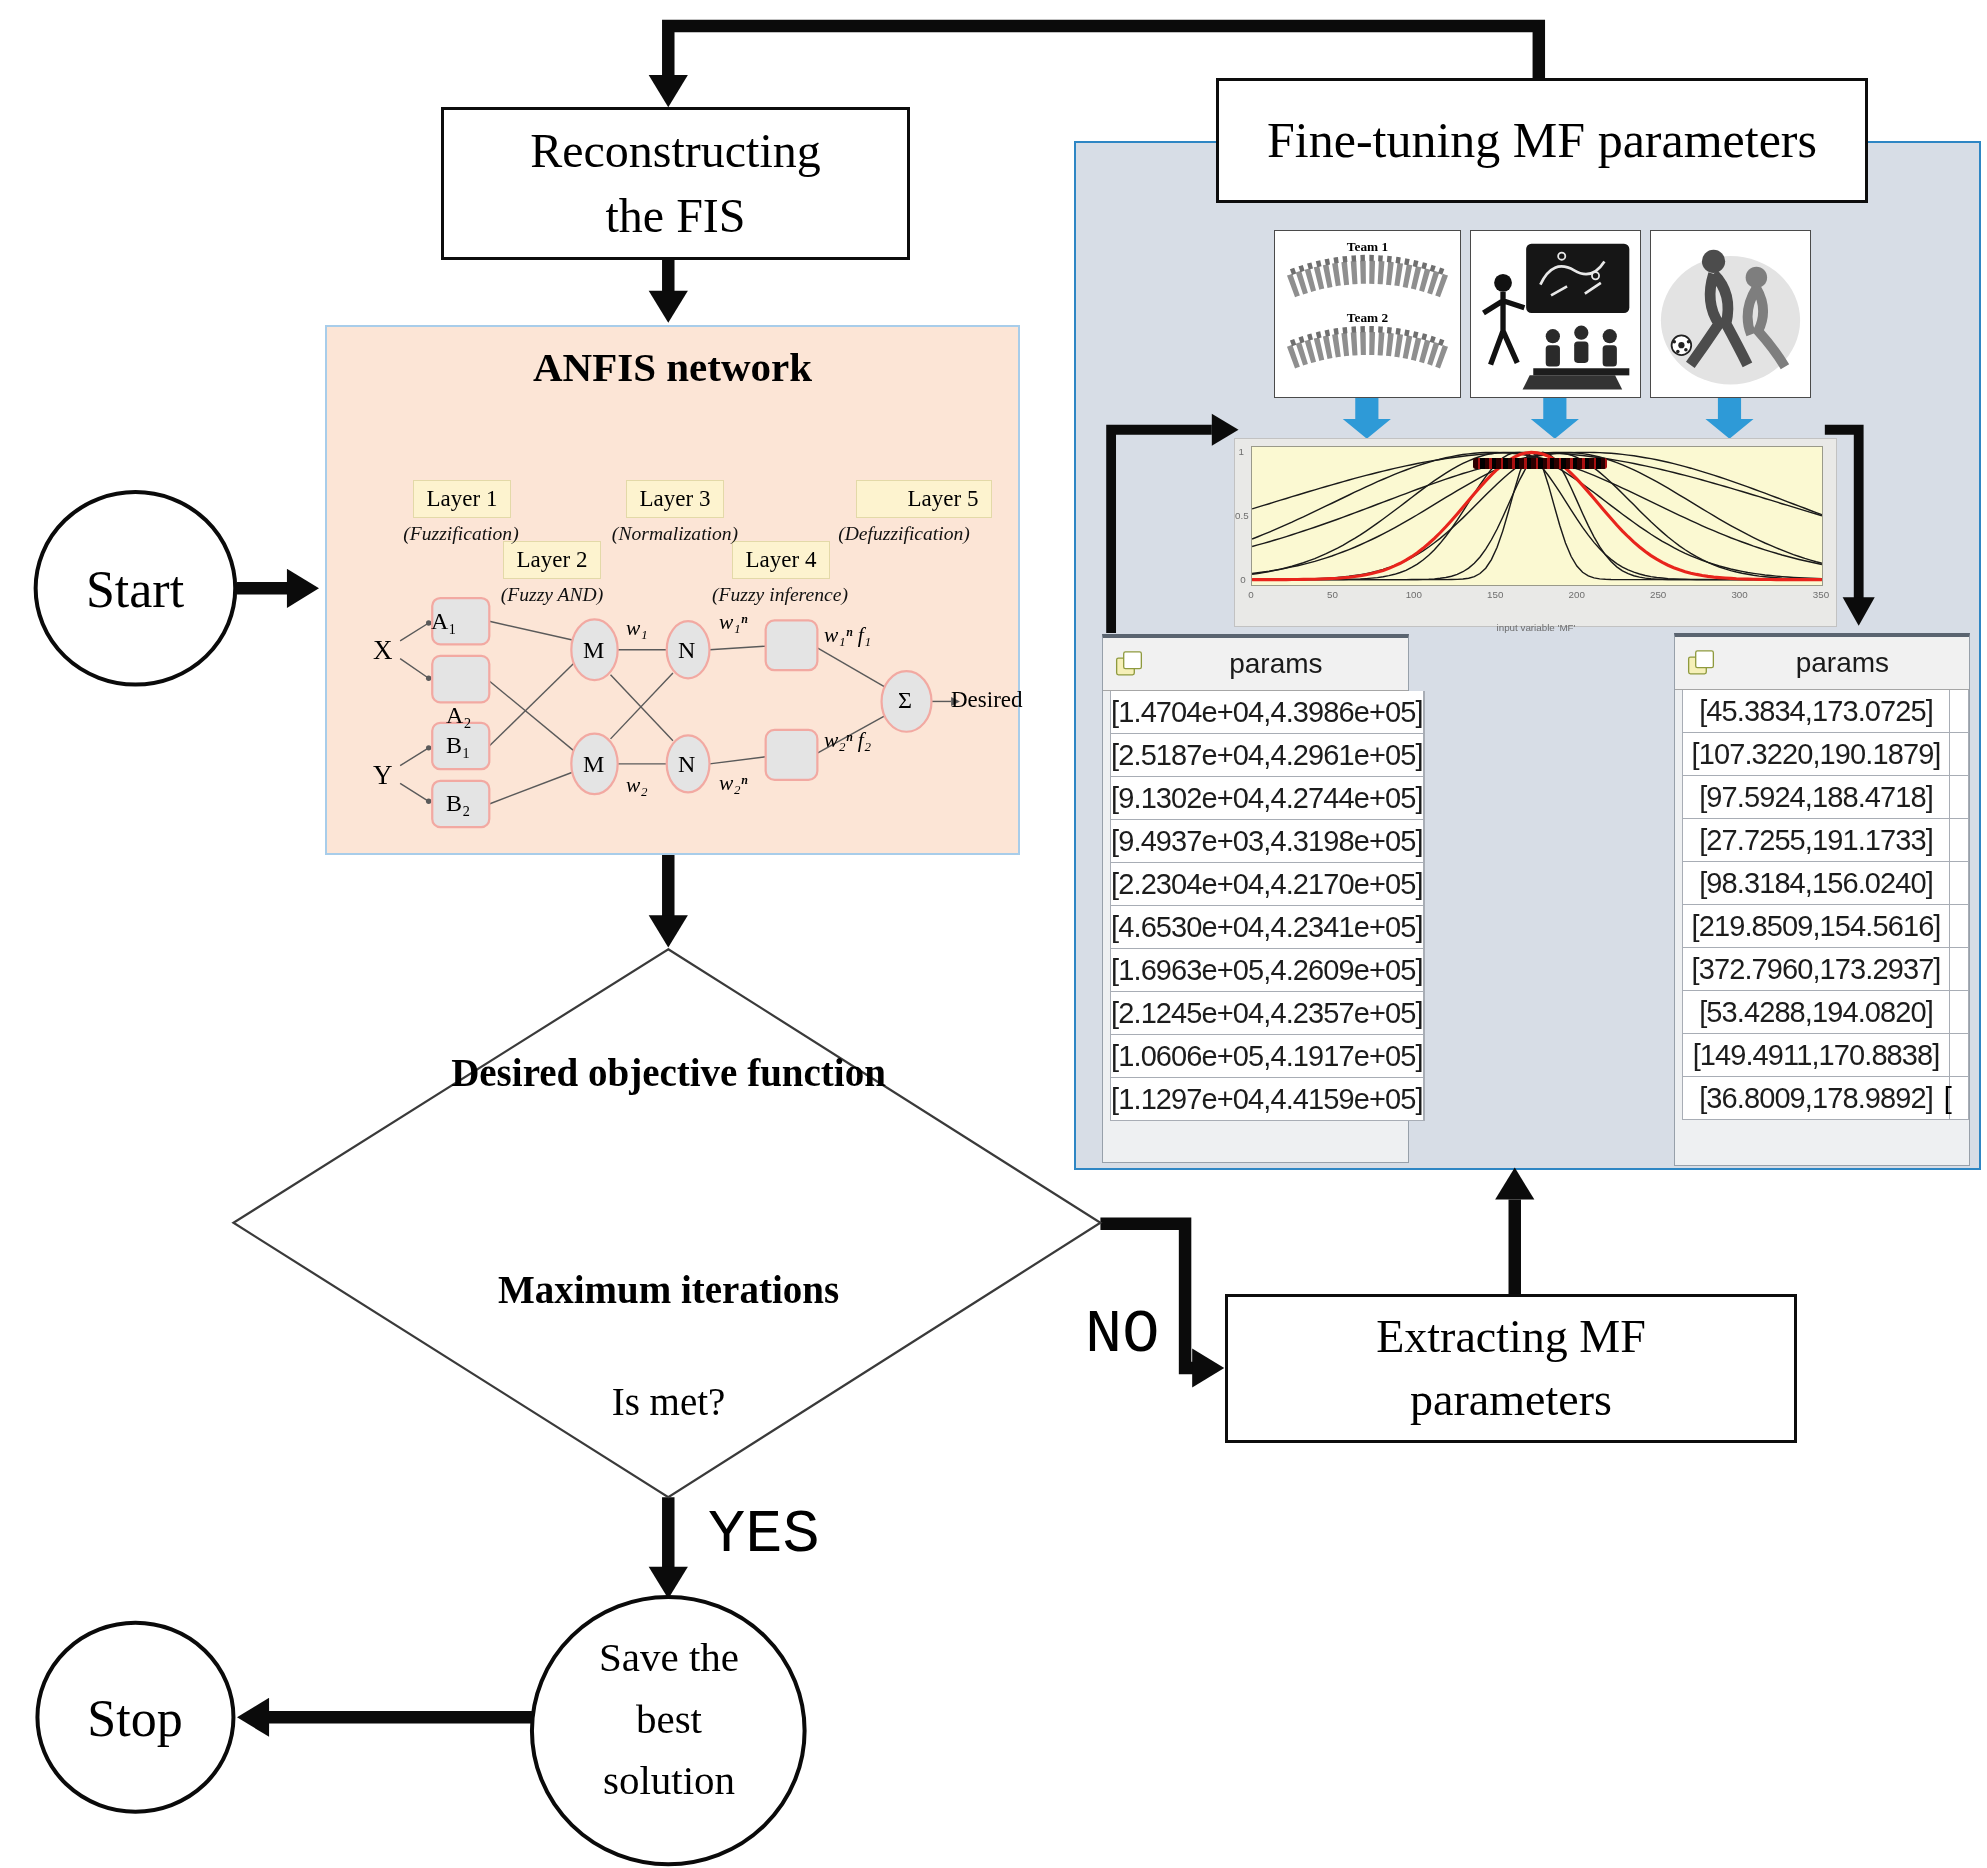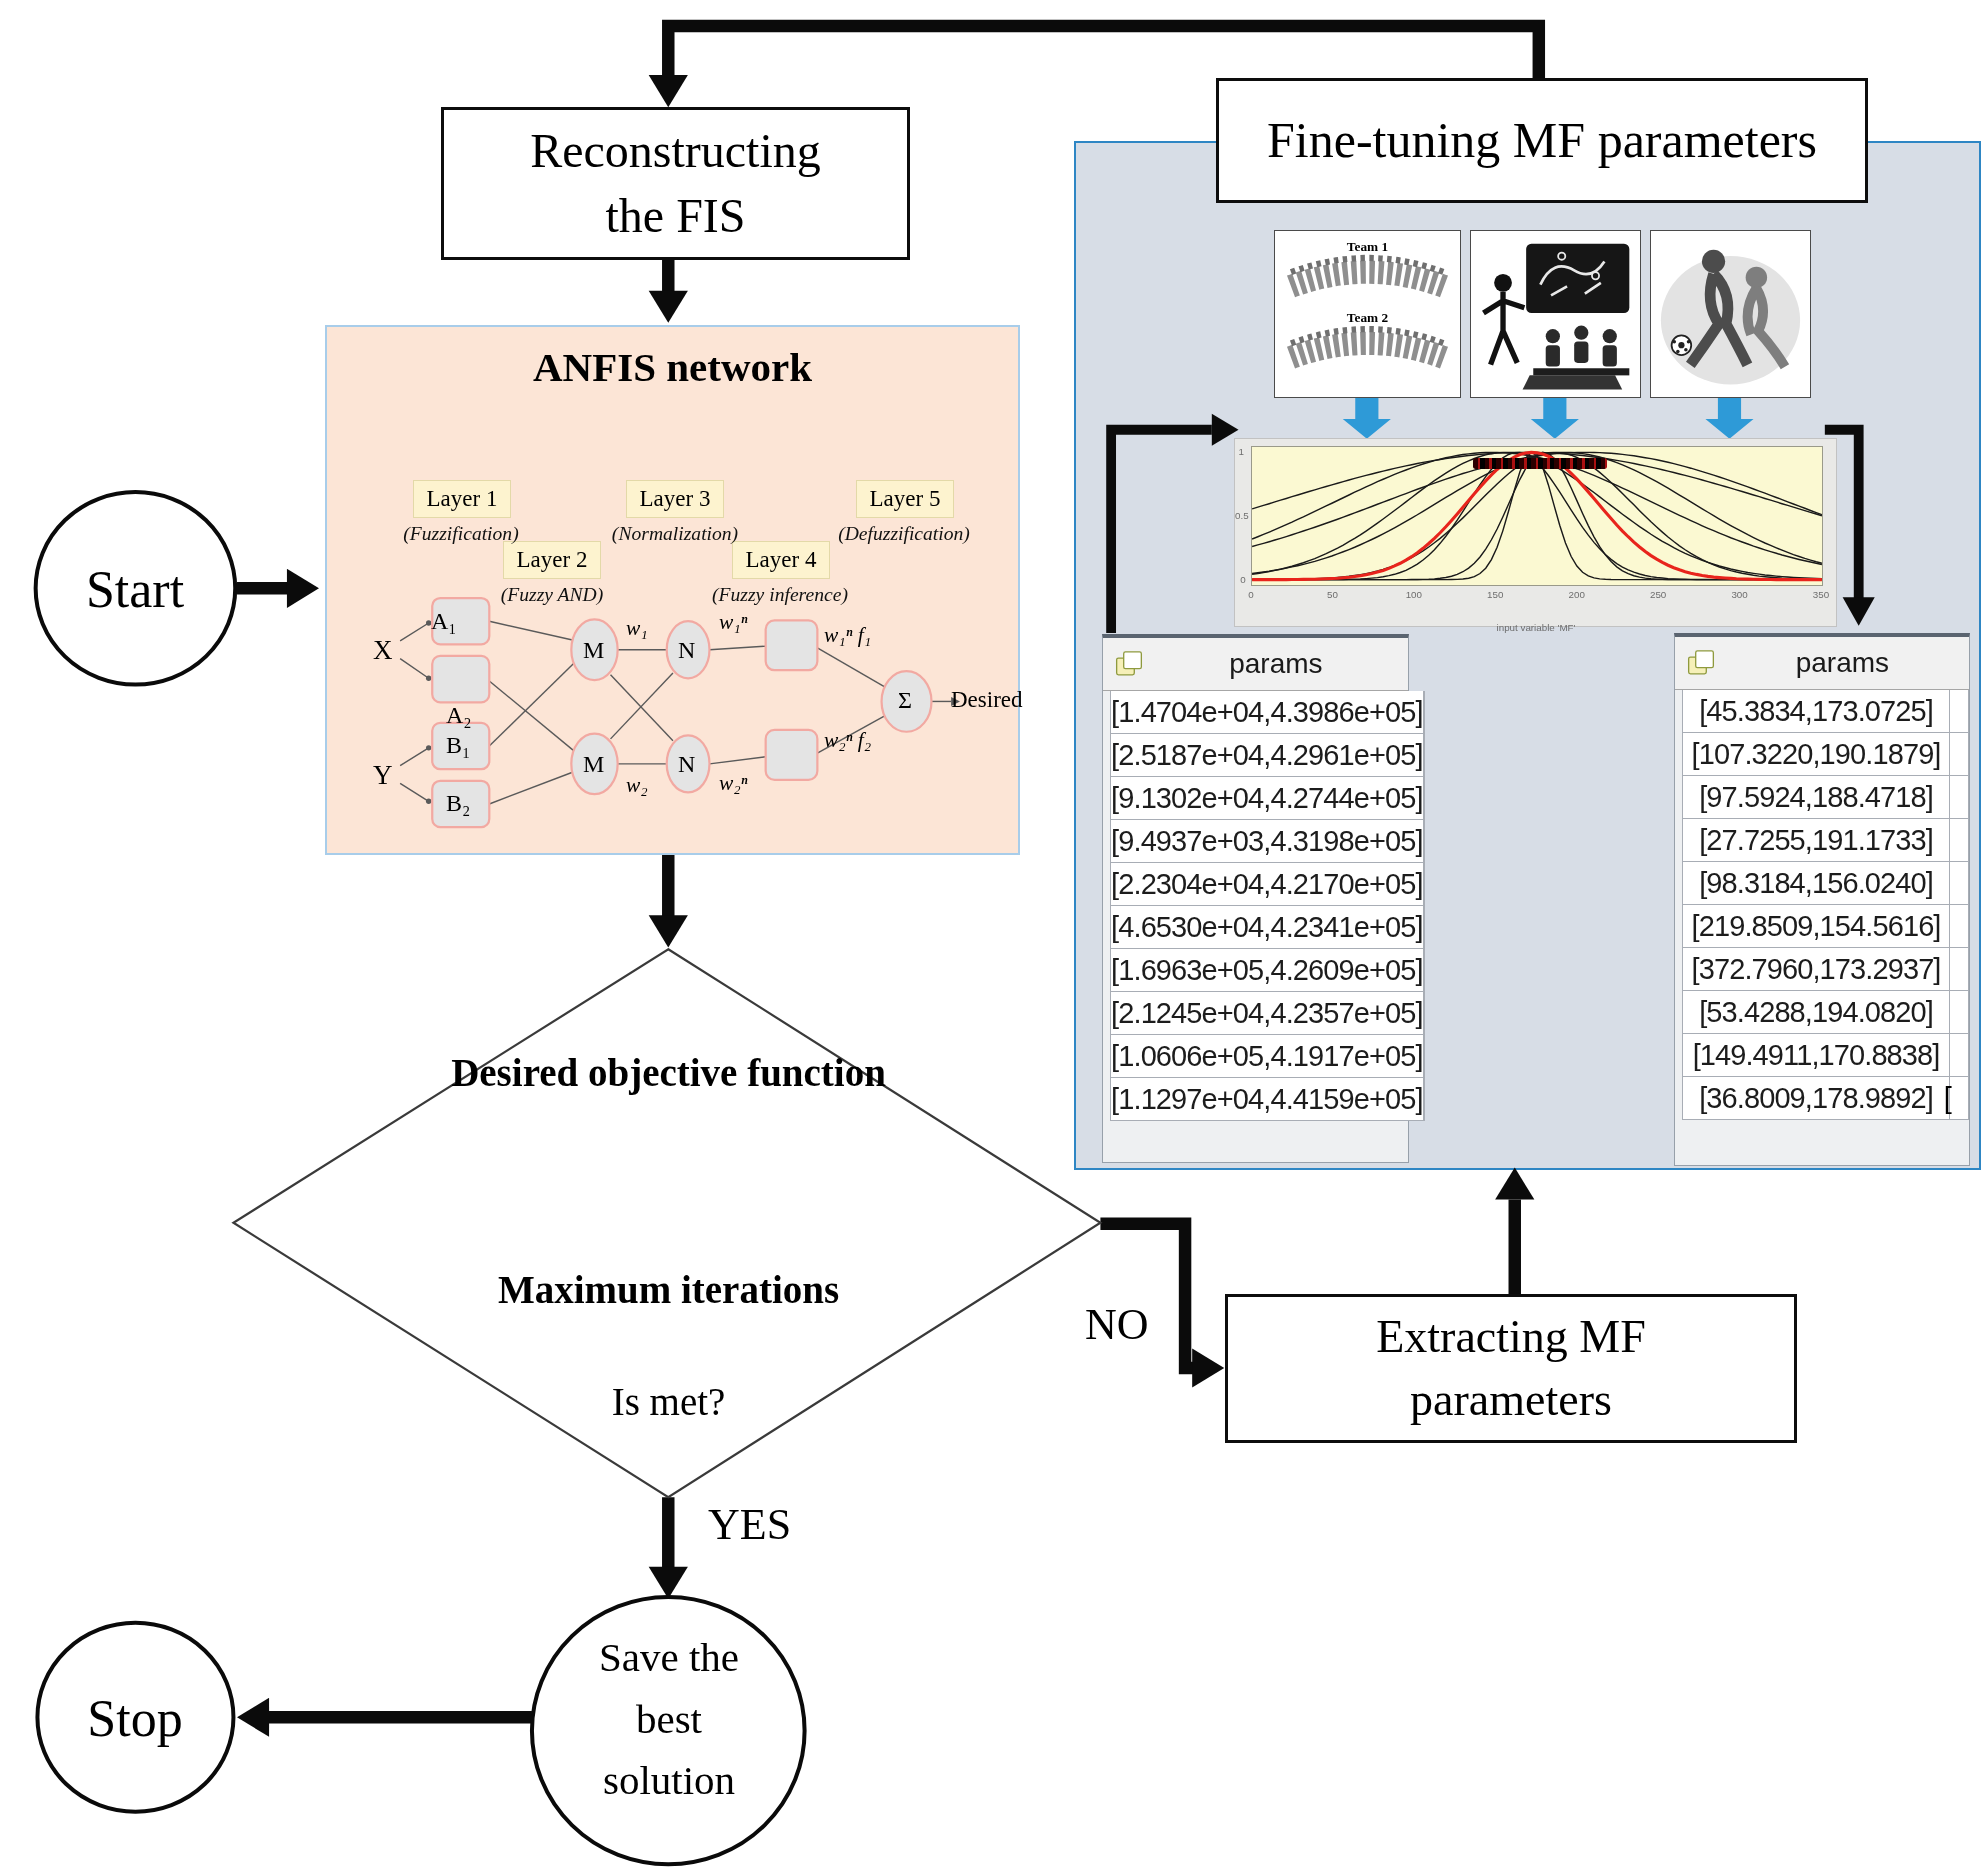"Layer 5" div.chip { padding-left: none -> 38px }
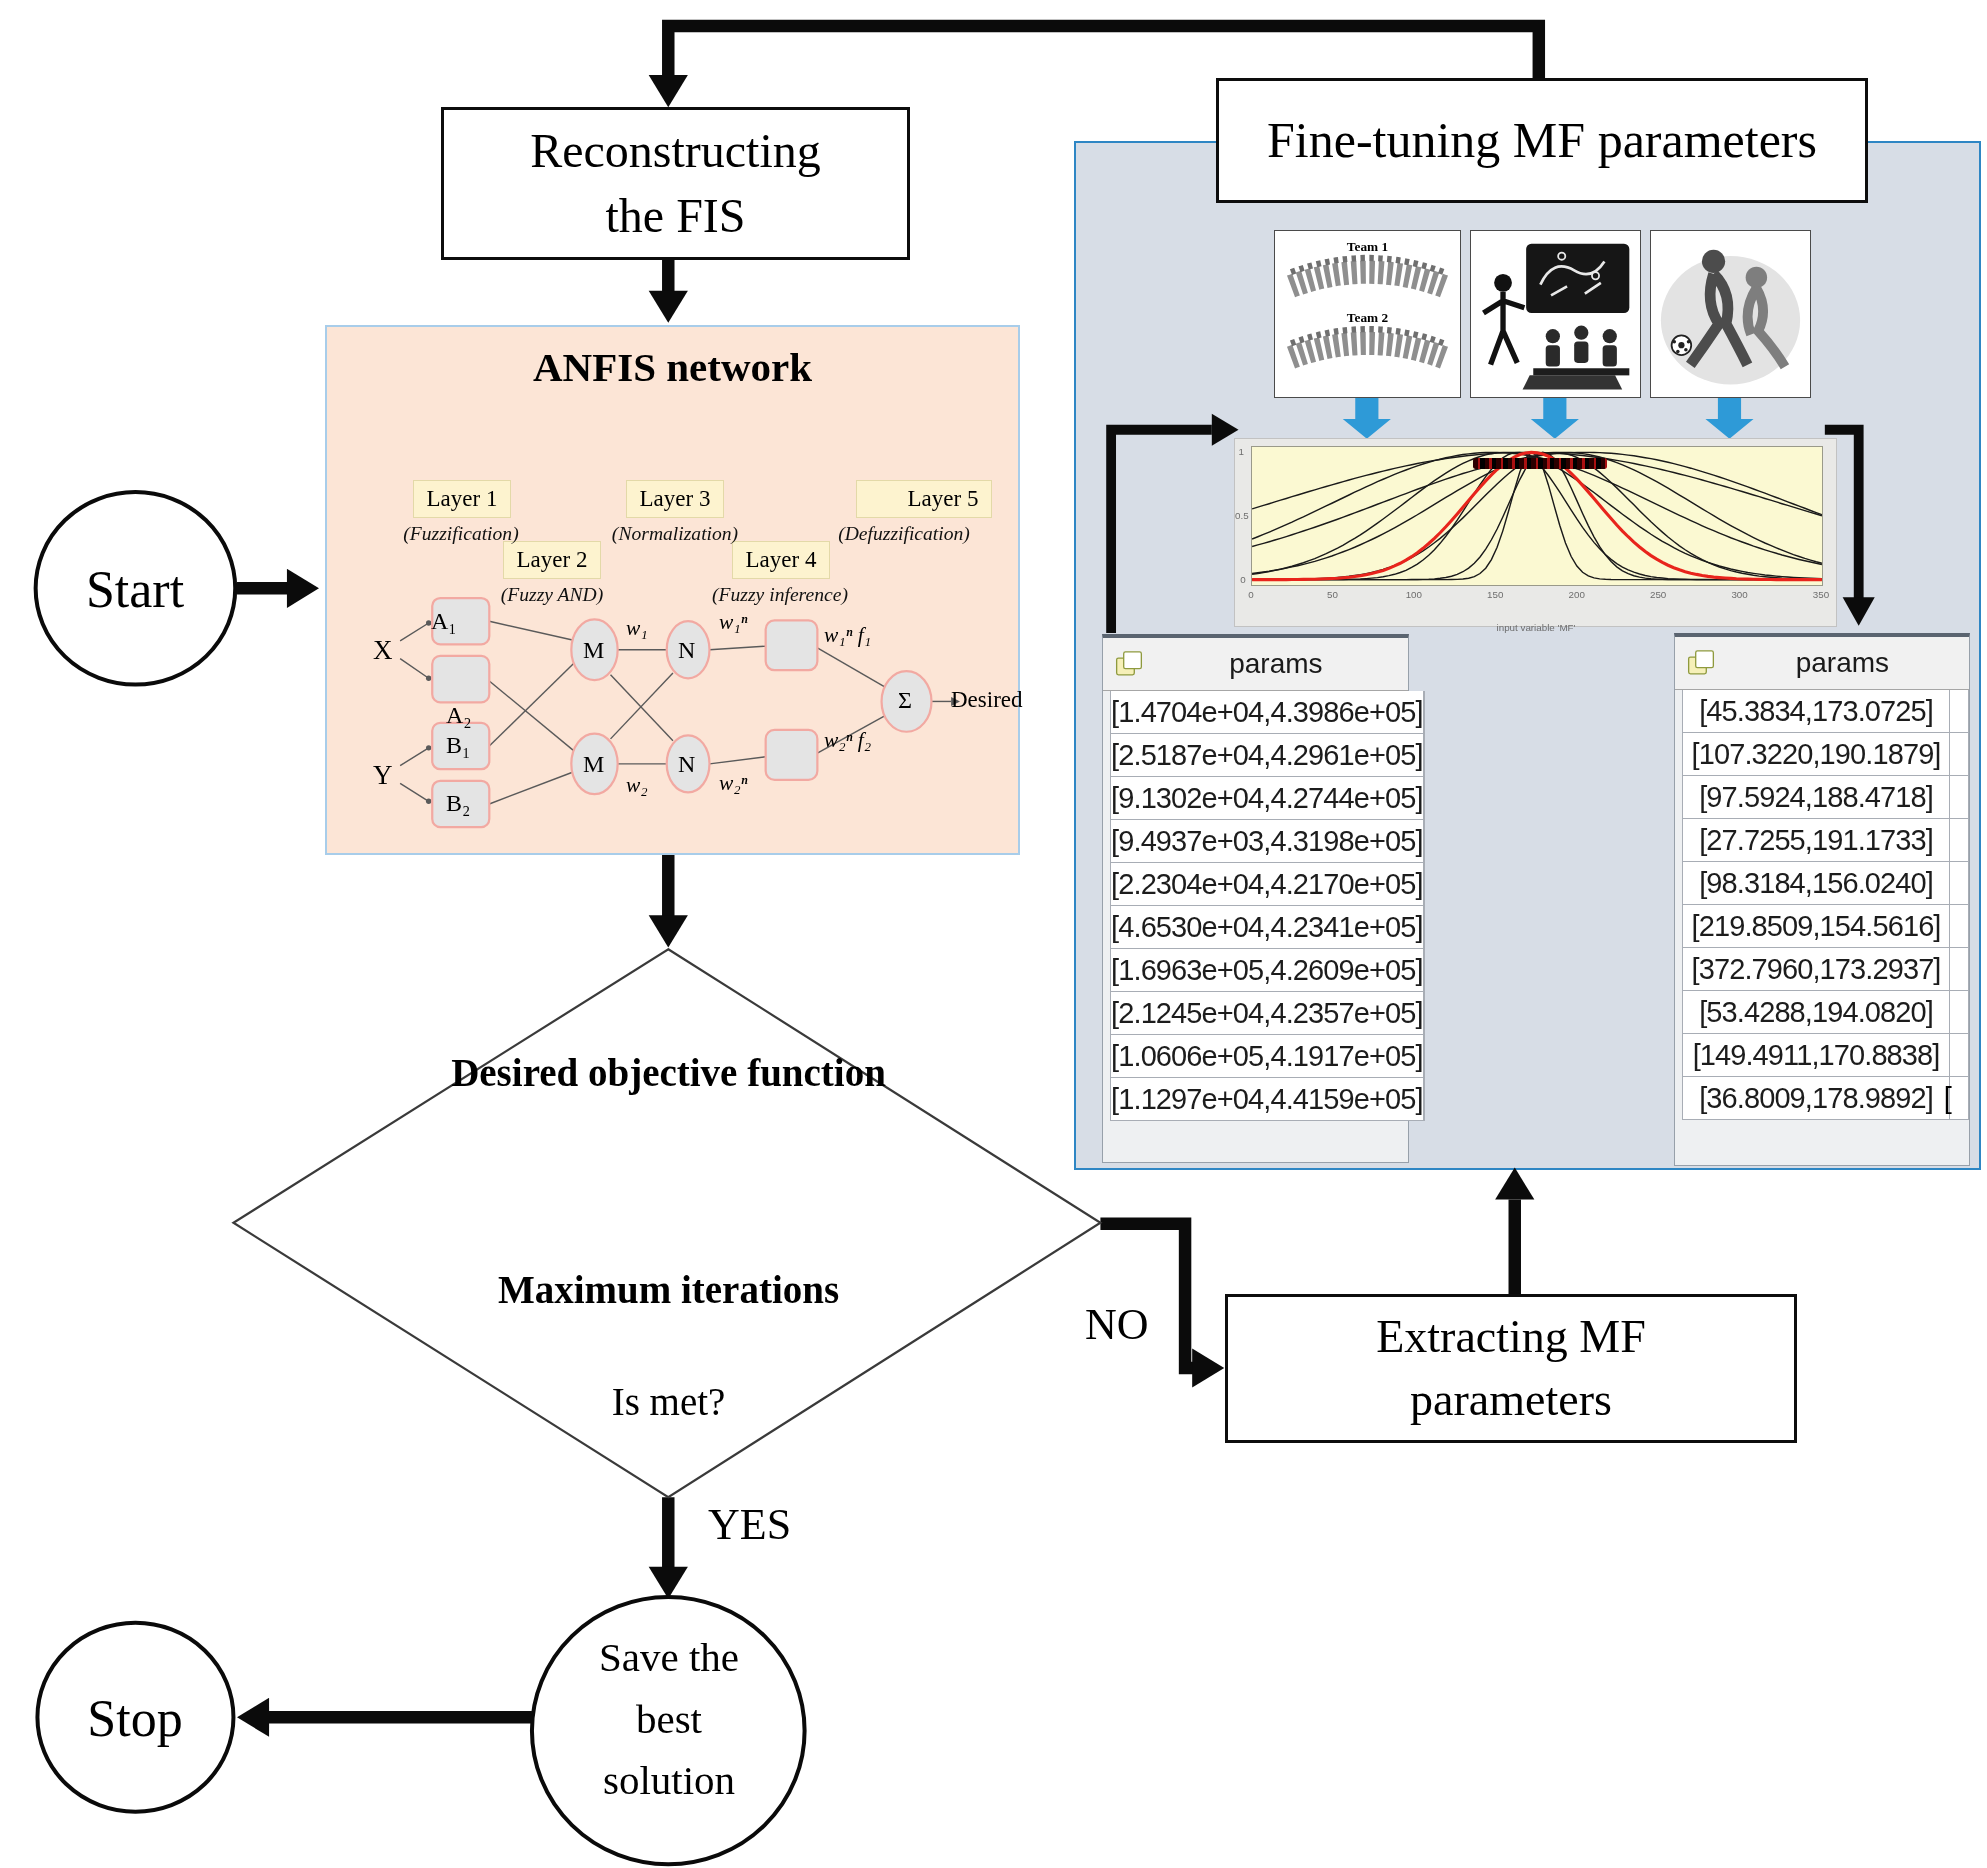"NO" .biglabel { font-family: none -> Liberation Mono, monospace; font-size: 44px -> 62px }
